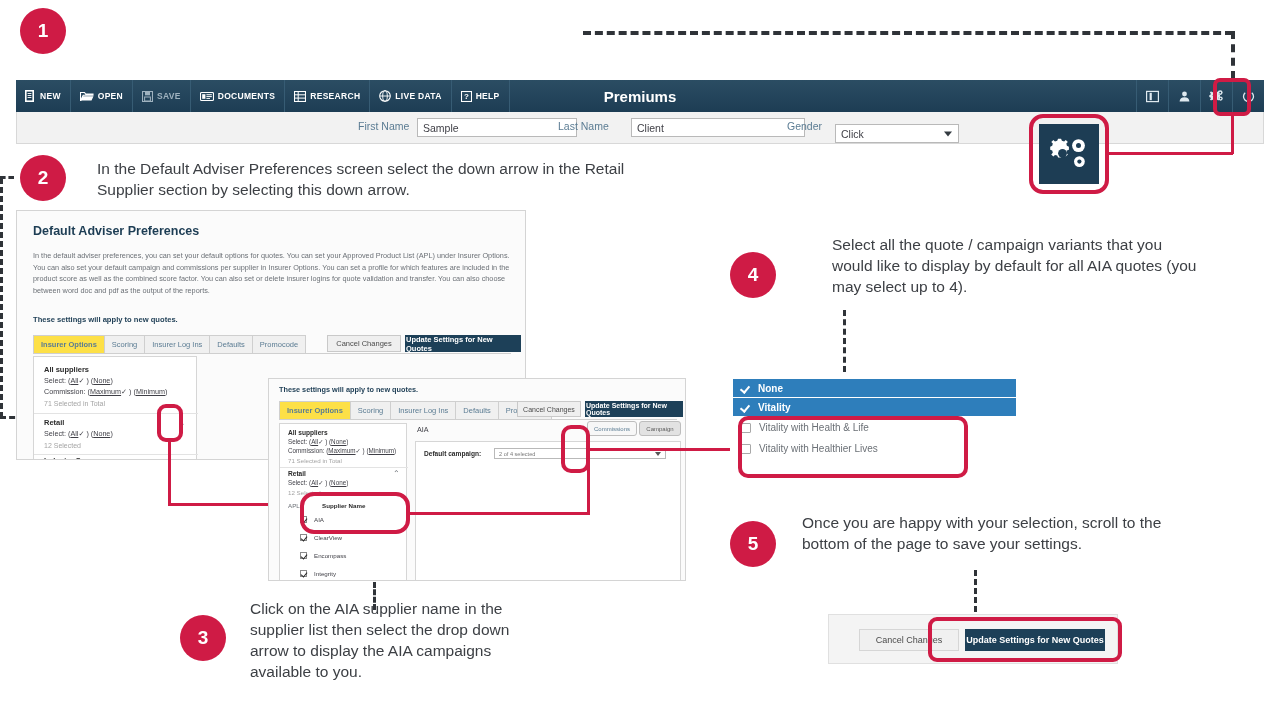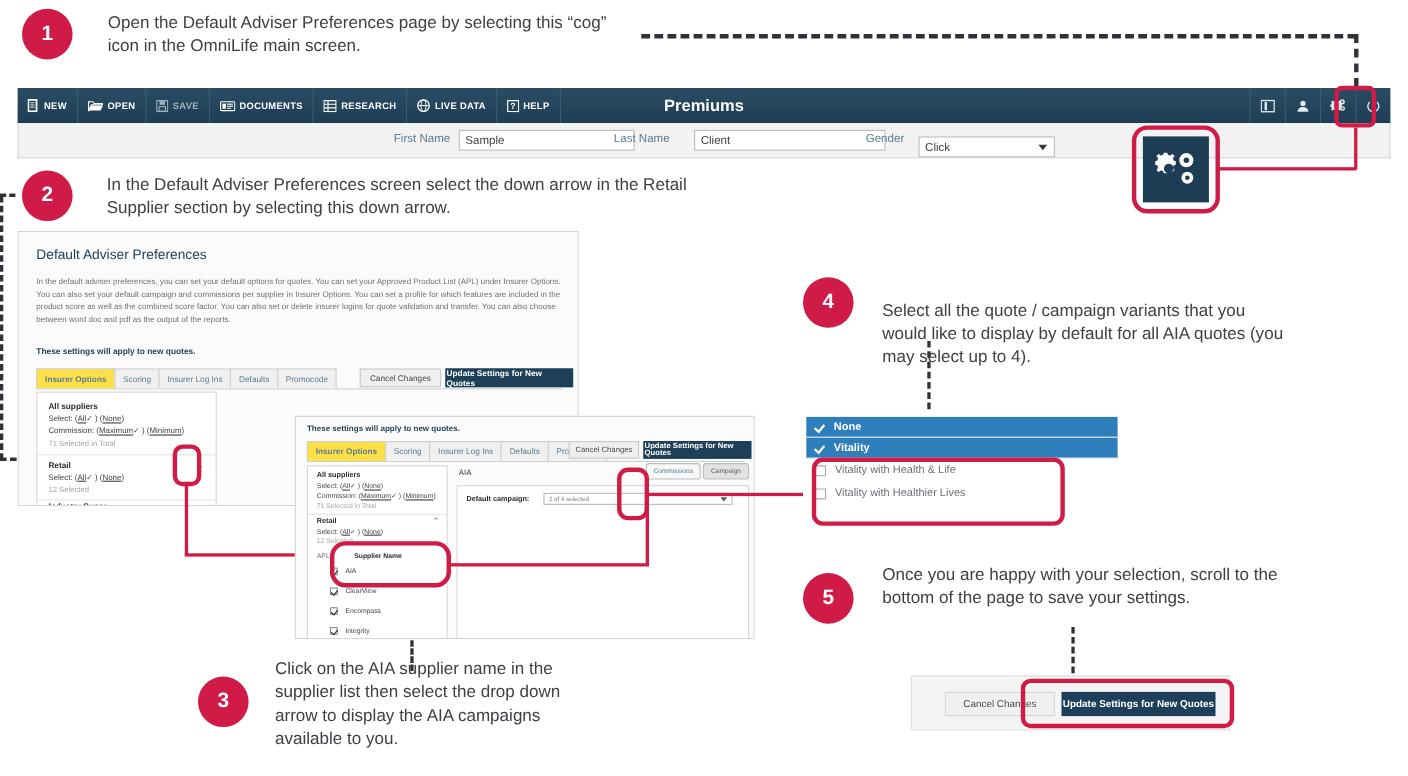"Open the Default Adviser Preferences" div.steptext { html: <div>Open the Default Adviser Preferences page by selecting this “cog” icon in the OmniLife main screen.</div> -> none }
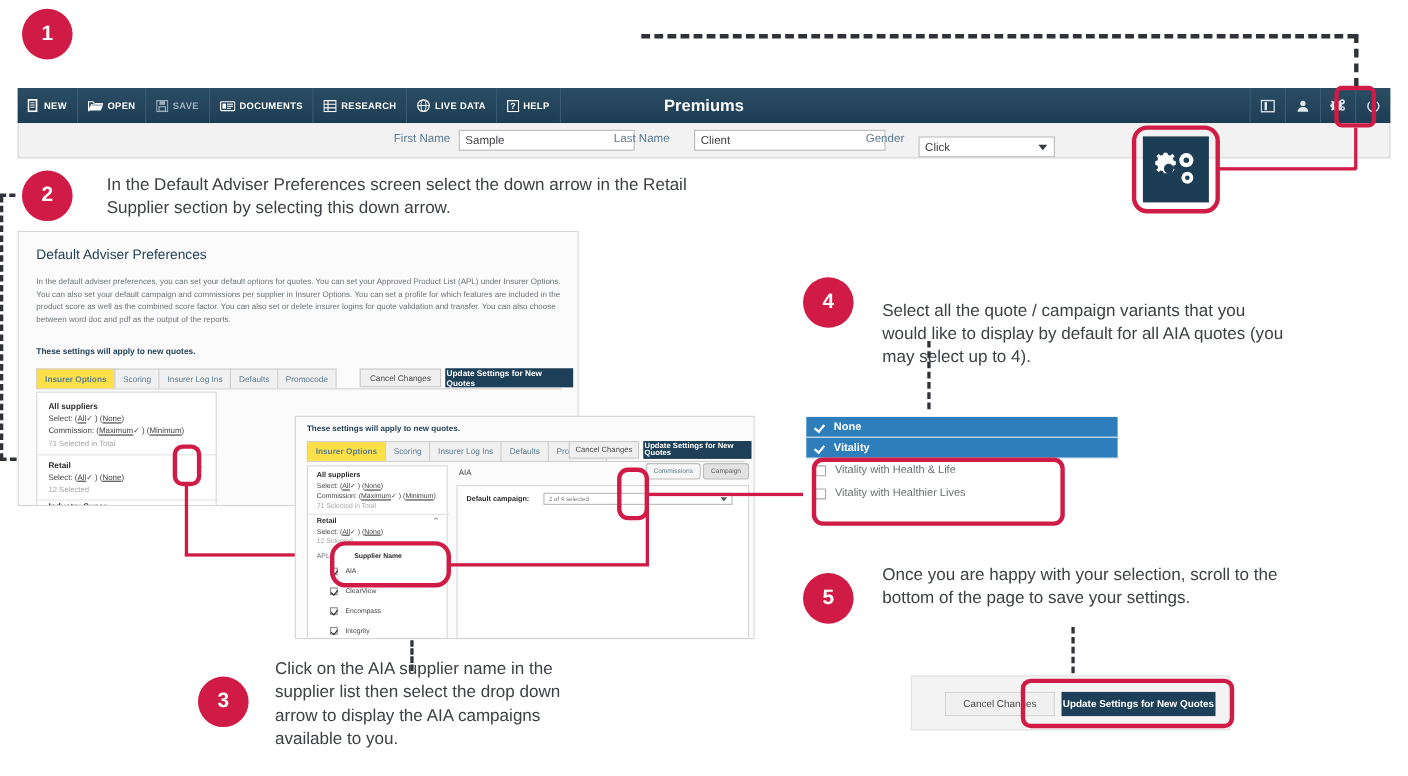"Default Adviser Preferences" .pnl-title { font-weight: normal -> bold }
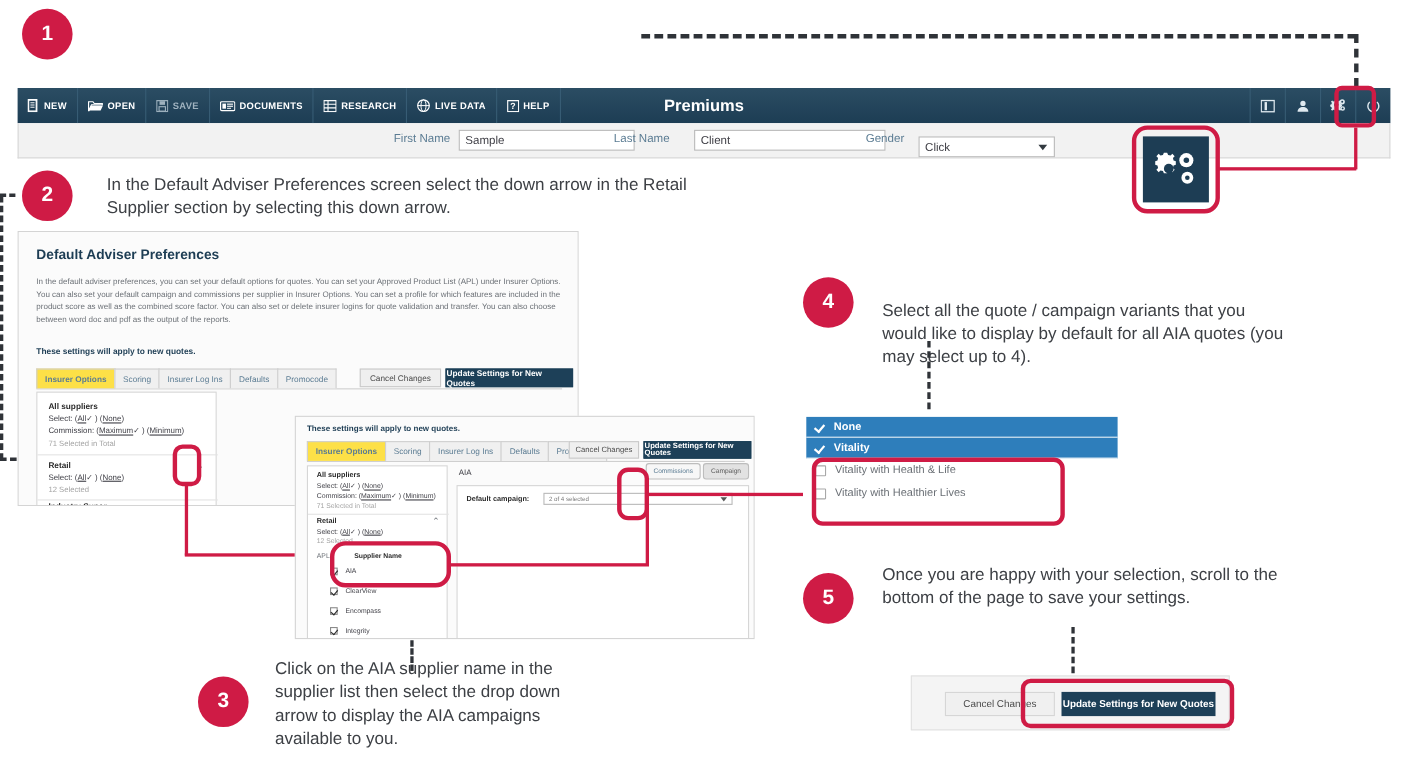"Select all the quote /" div.steptext { left: 802px -> 832px; margin-top: 38px -> none }
